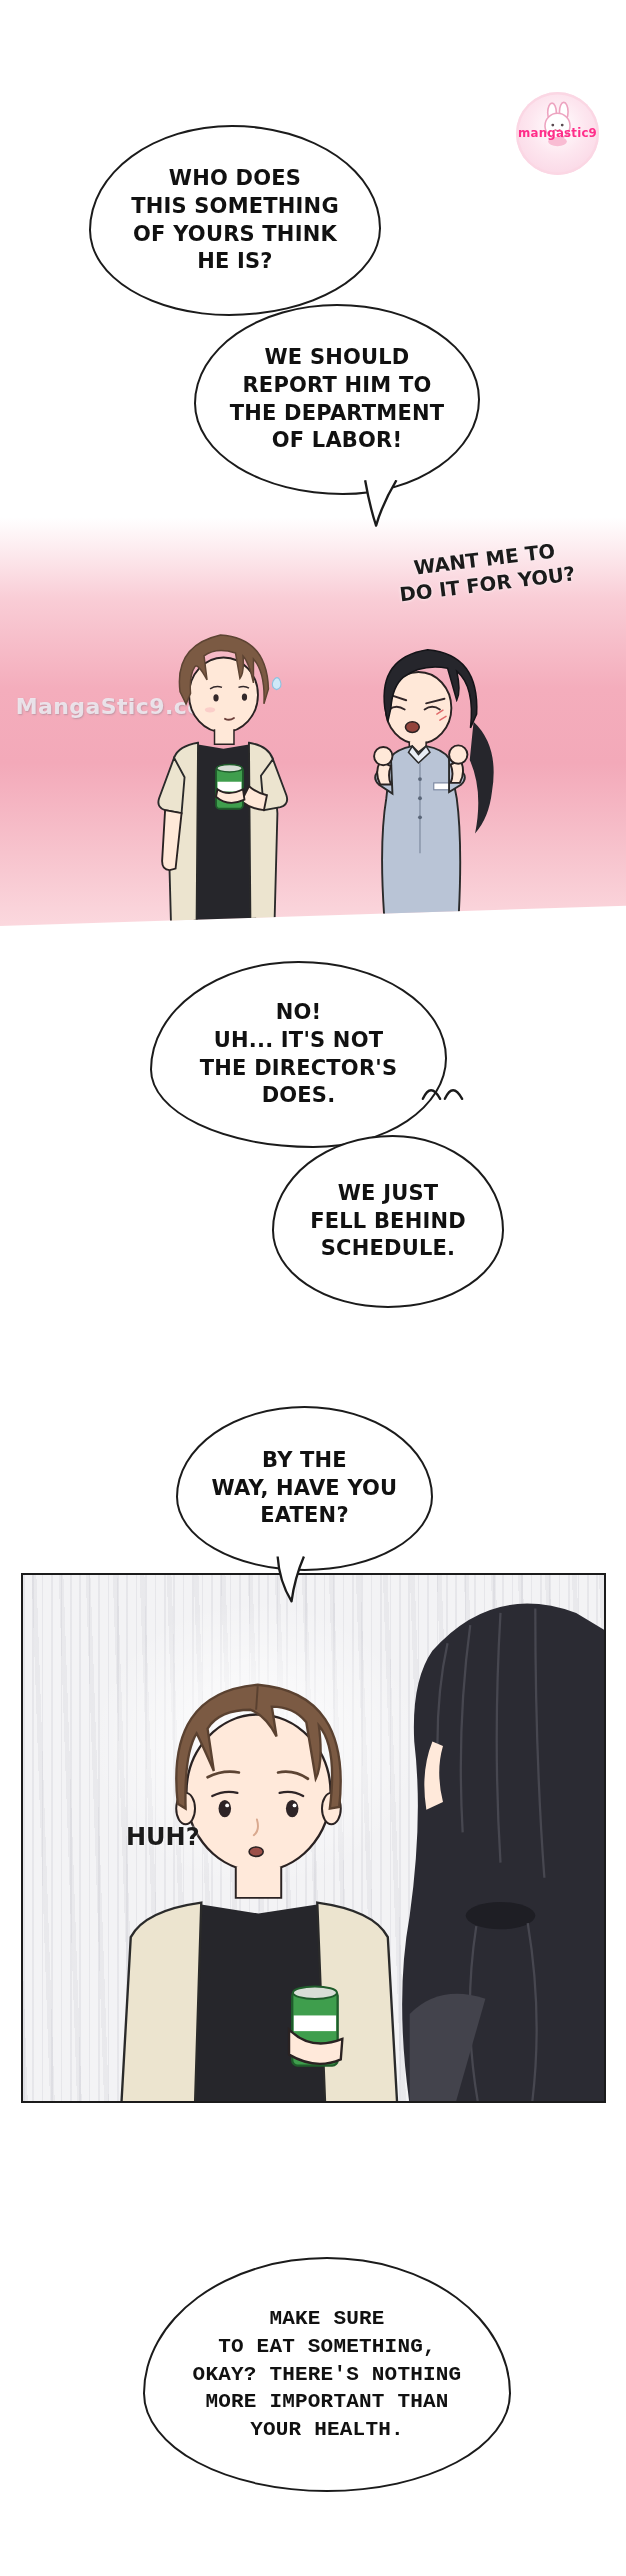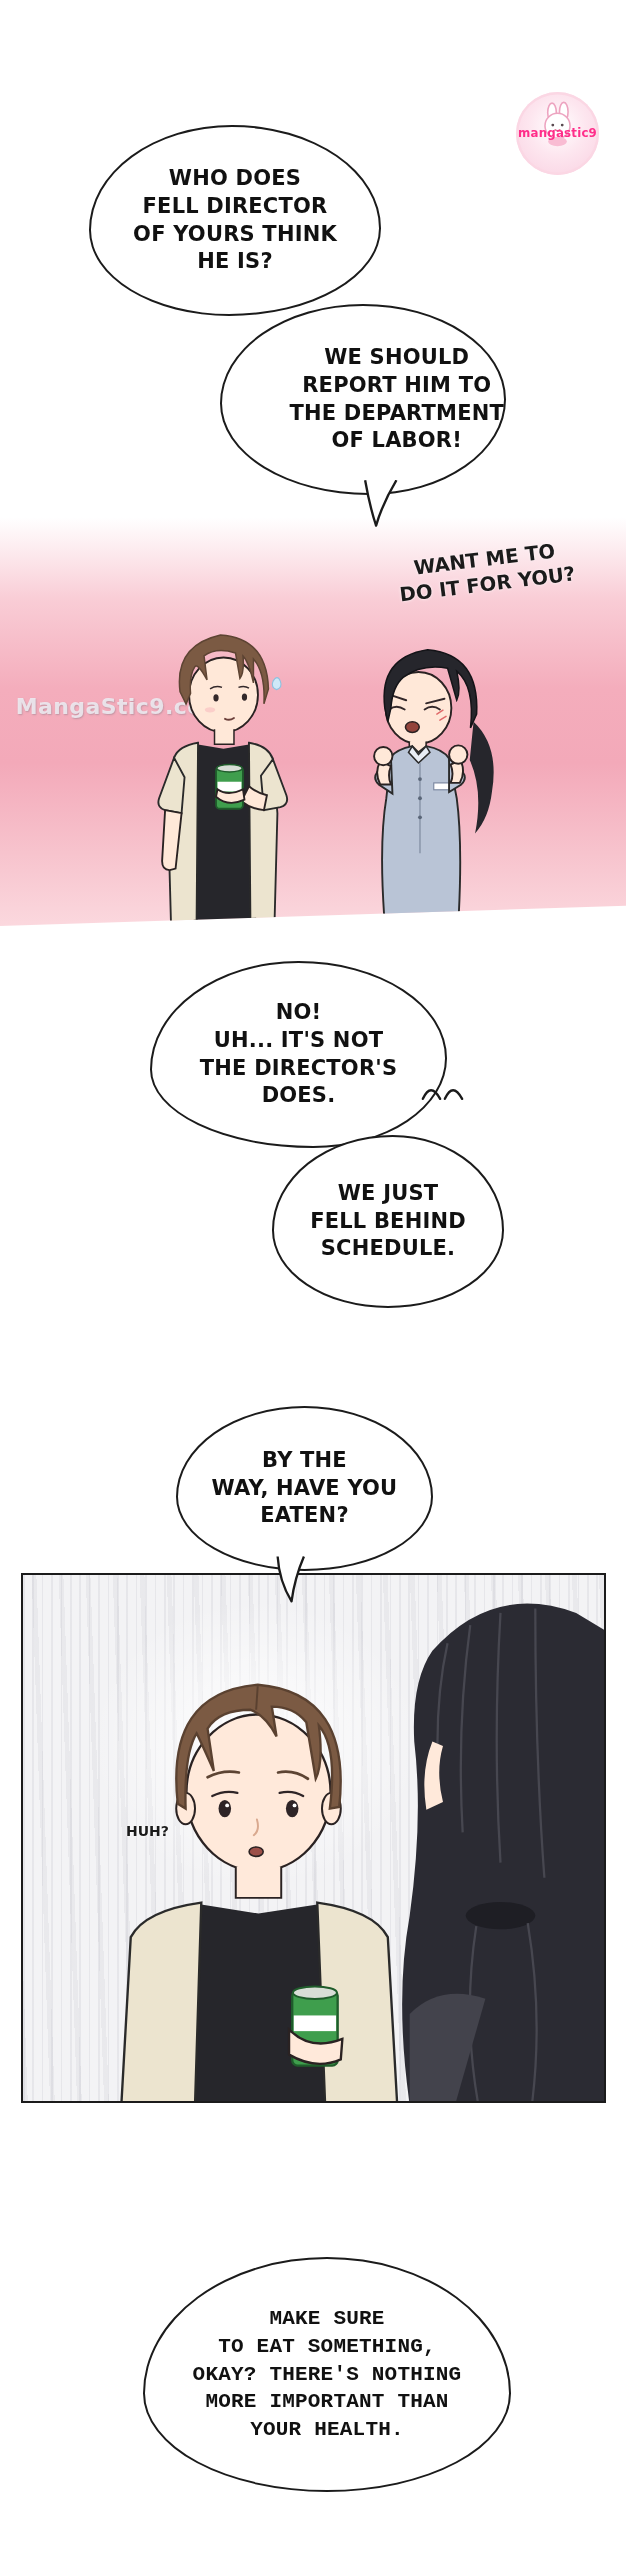"WHO DOES" span { text: FELL DIRECTOR -> THIS SOMETHING }
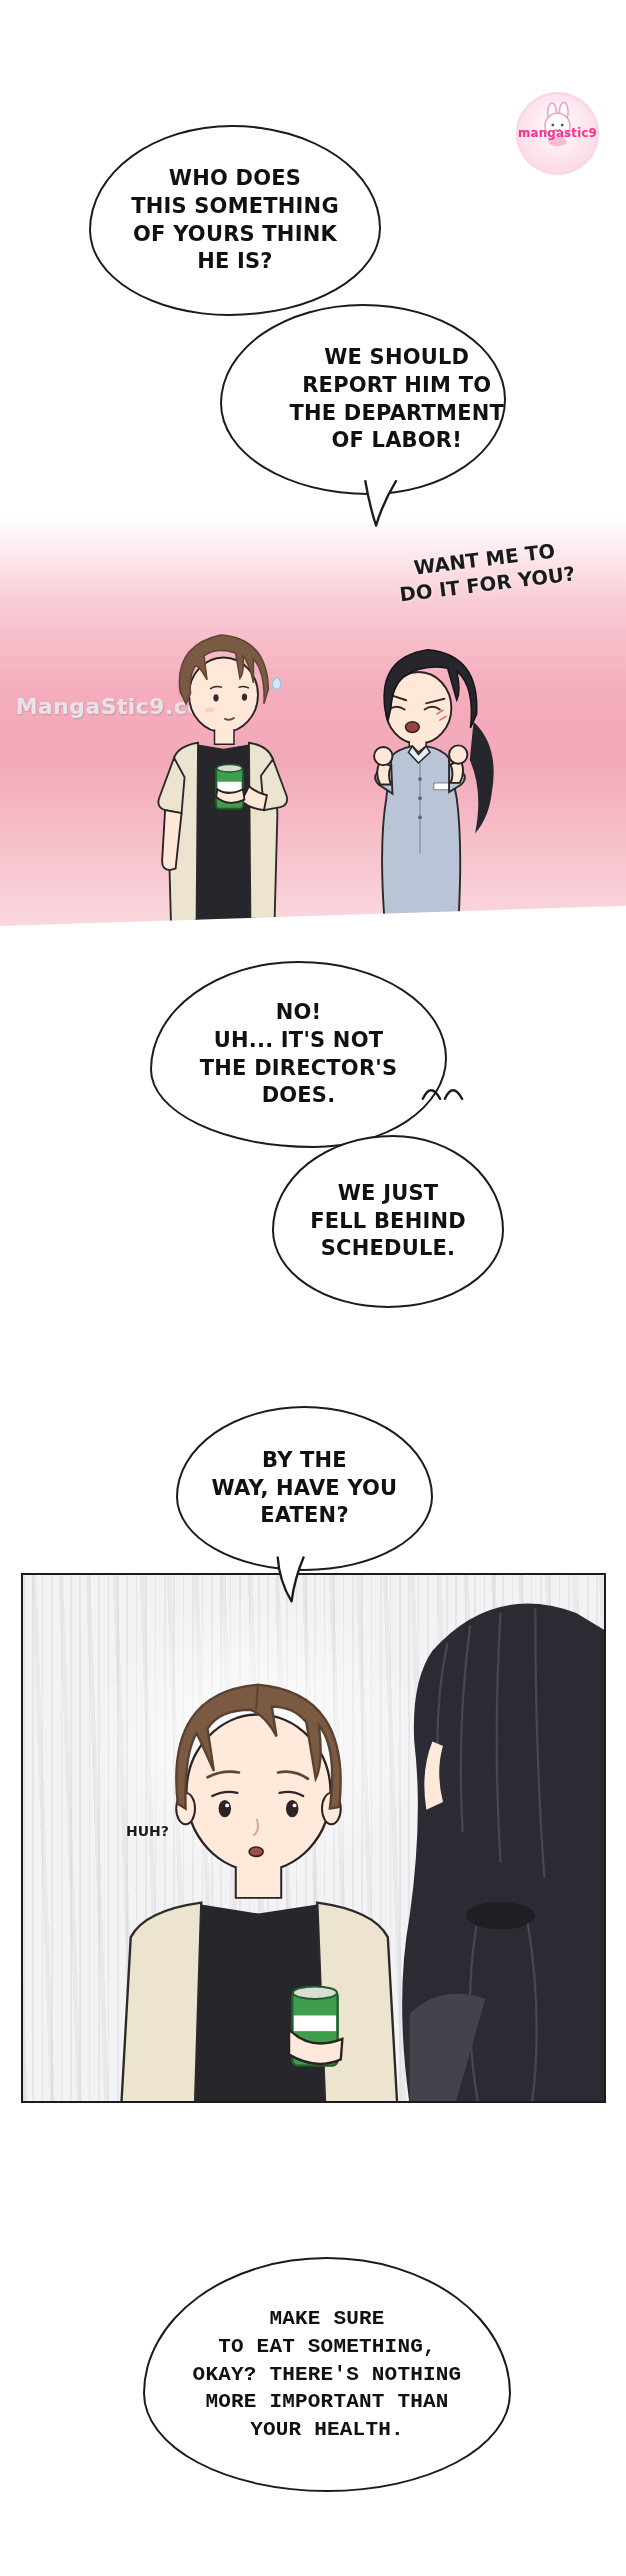"WE SHOULD" .b2 { justify-content: flex-end -> none; left: 220px -> 194px }
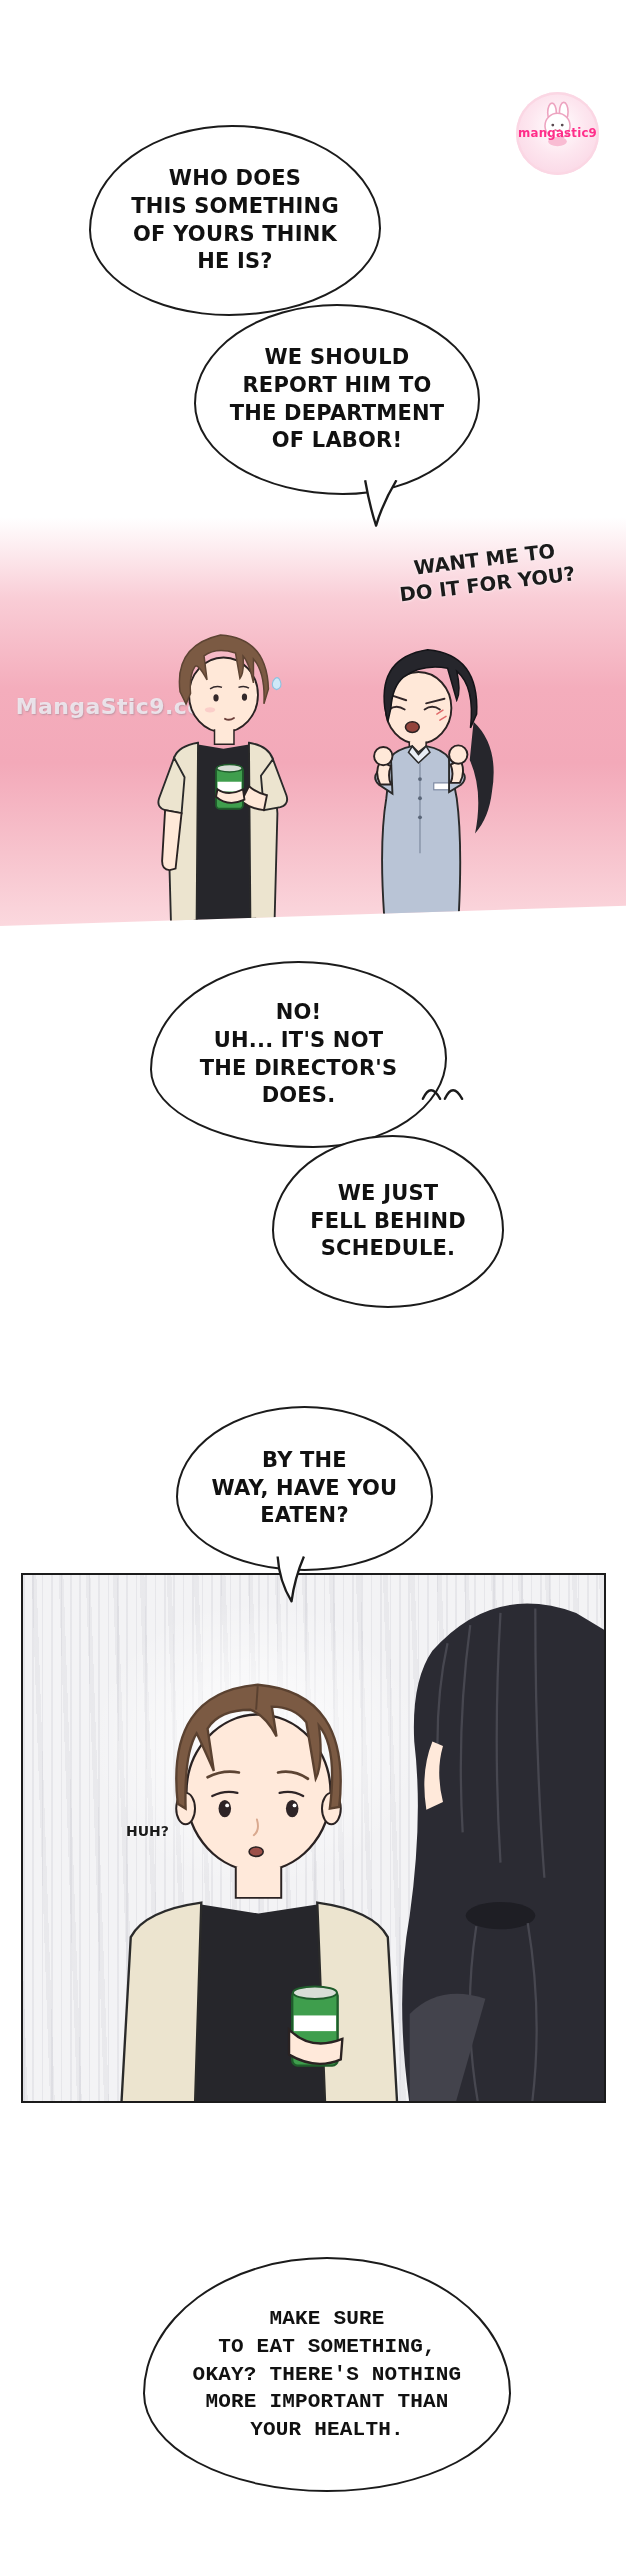"HUH?" .huh { font-size: 14px -> 24px }
